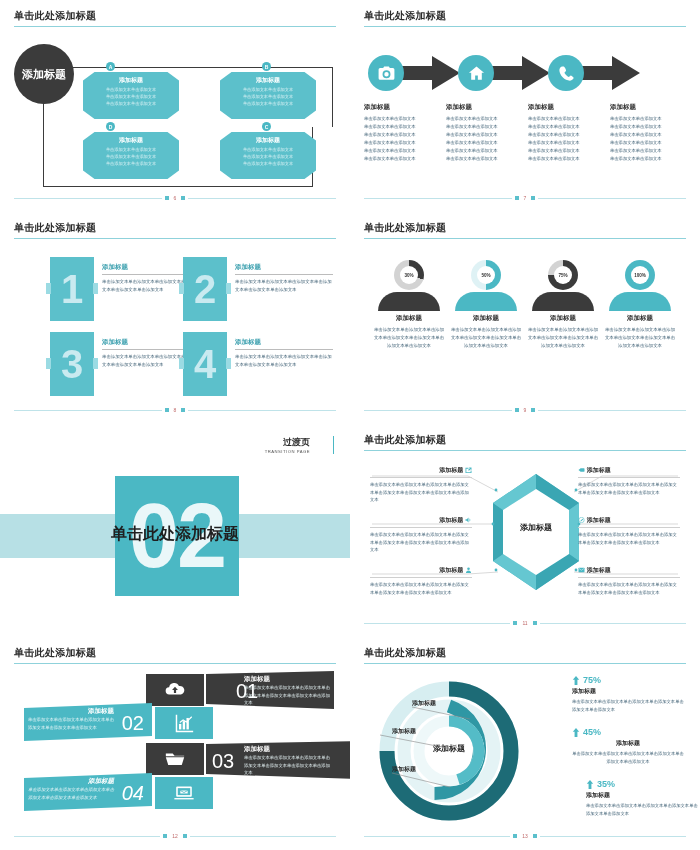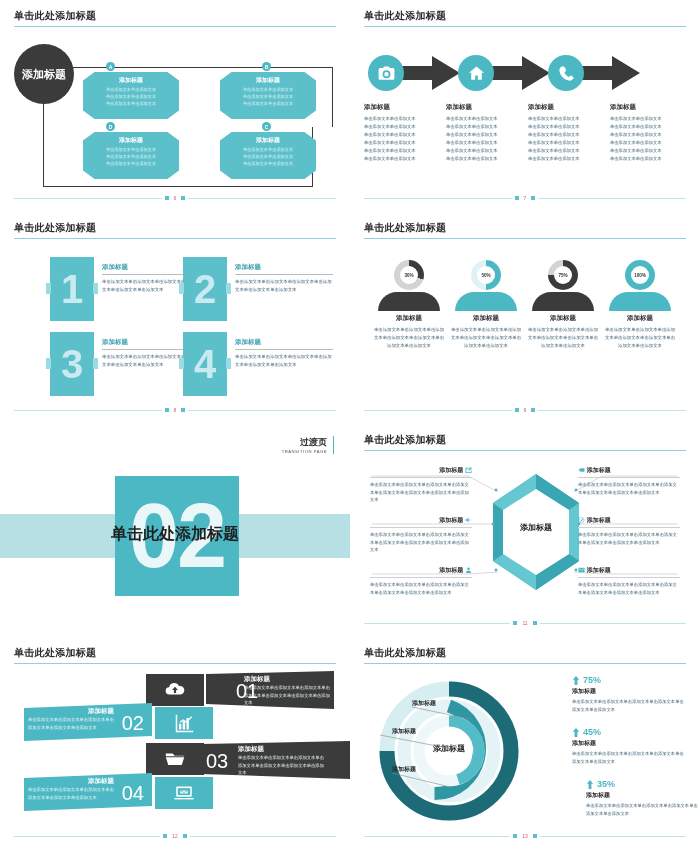"过渡页" .tr-lab { padding-right: 6px -> 23px }
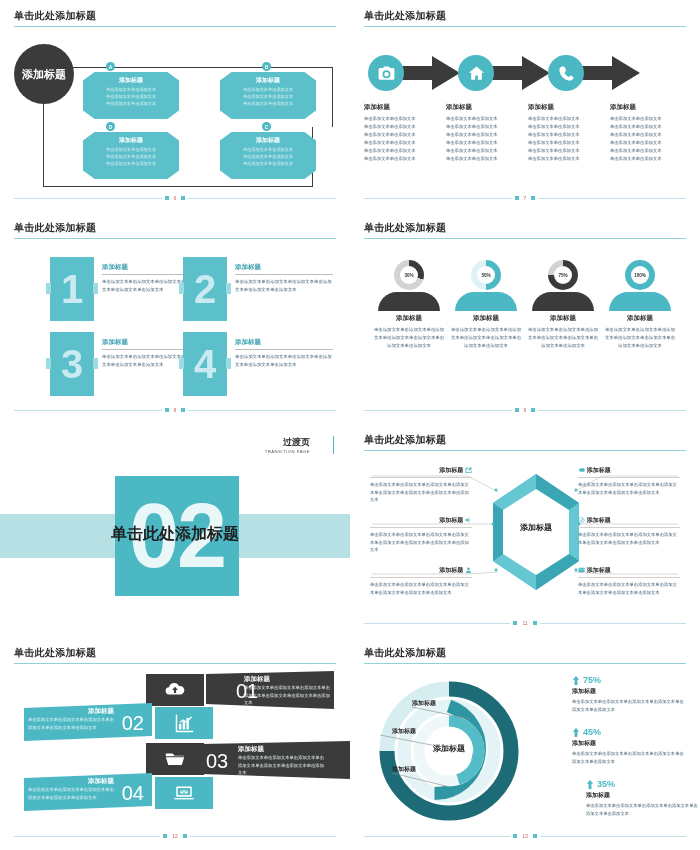"45%" div.statblk { text-align: none -> center }
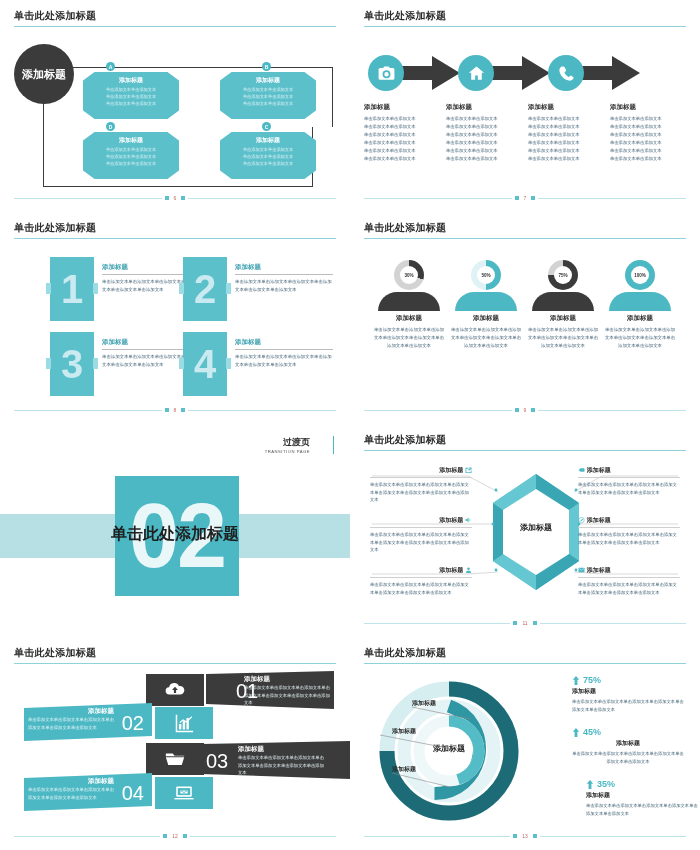"03" div.sk { left: 200px -> 206px }
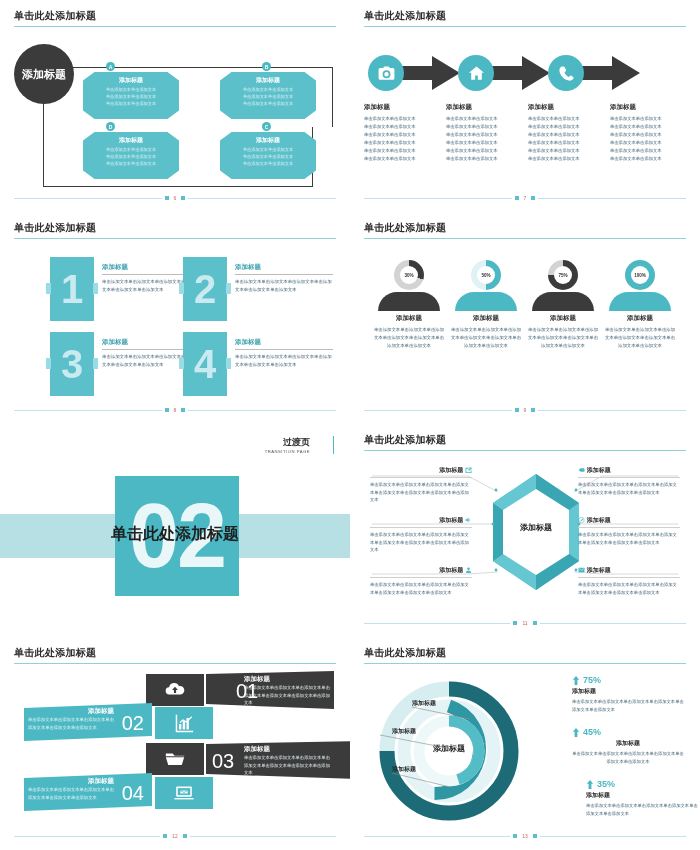"04" div.sk { font-style: none -> italic }
